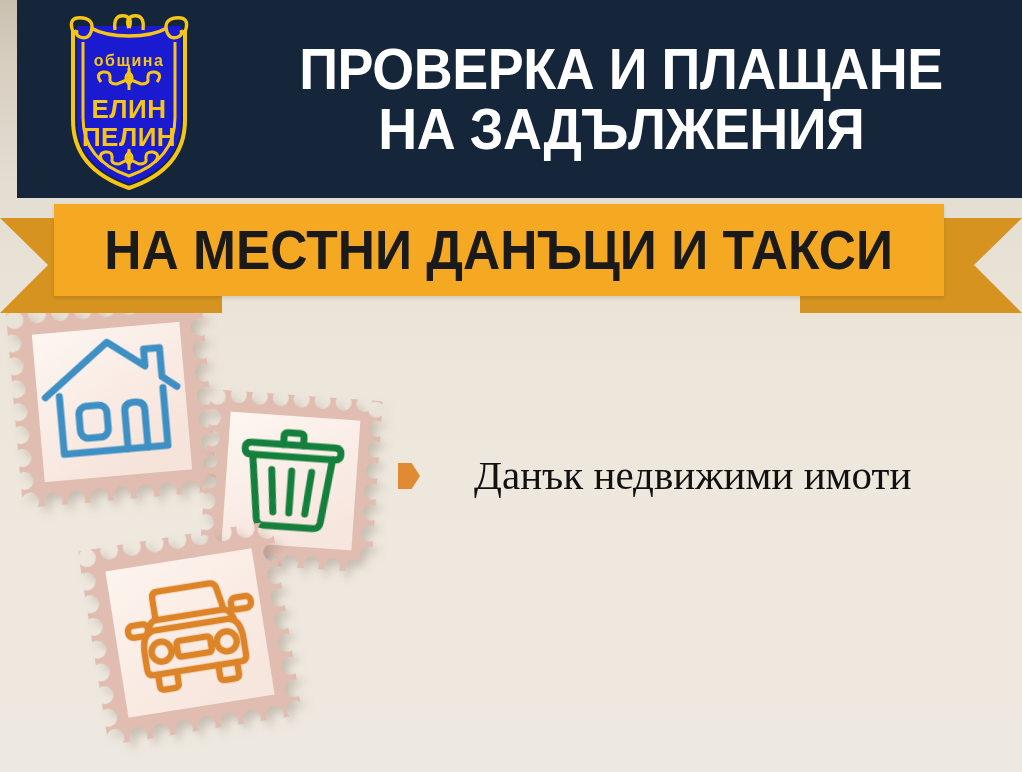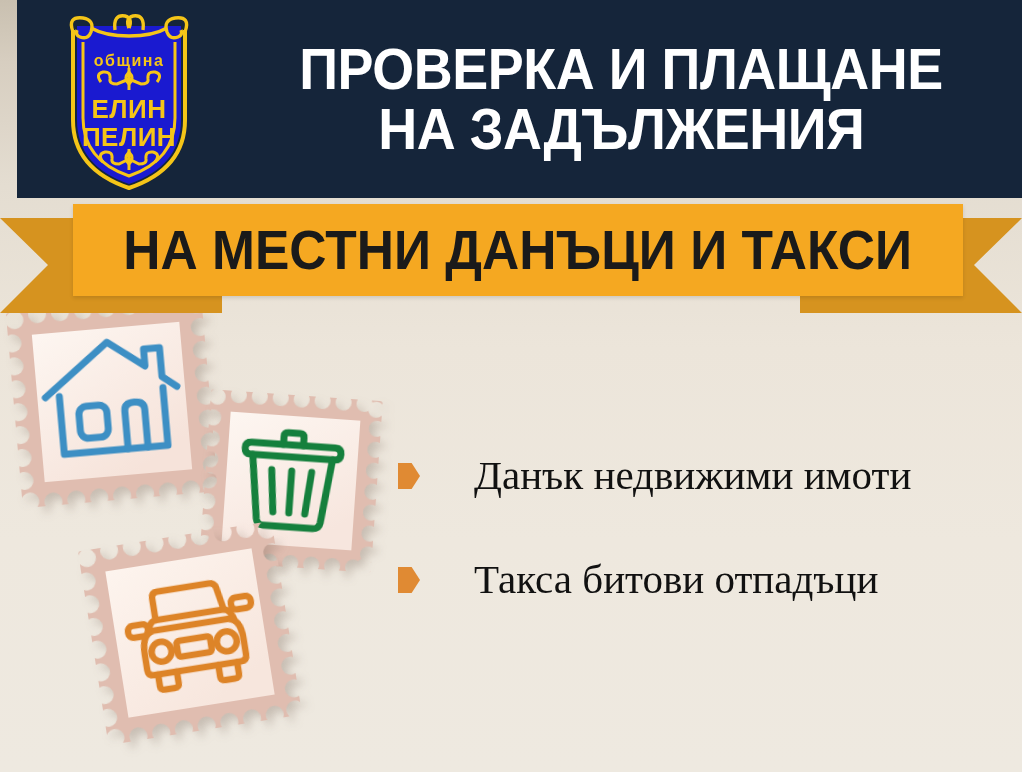"НА МЕСТНИ ДАНЪЦИ И ТАКСИ" .ribbon-band { left: 73px -> 54px }
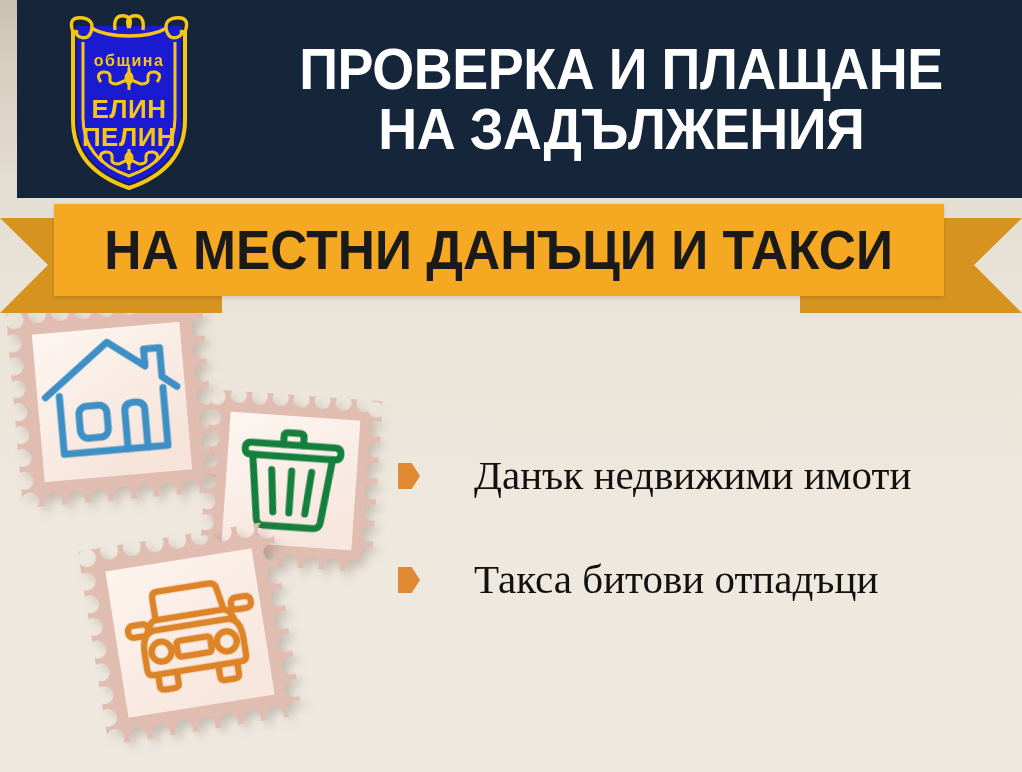"Такса битови отпадъци" div.list-item { html: <div> <span></span> <span>Такса битови отпадъци</span> </div> -> none }
